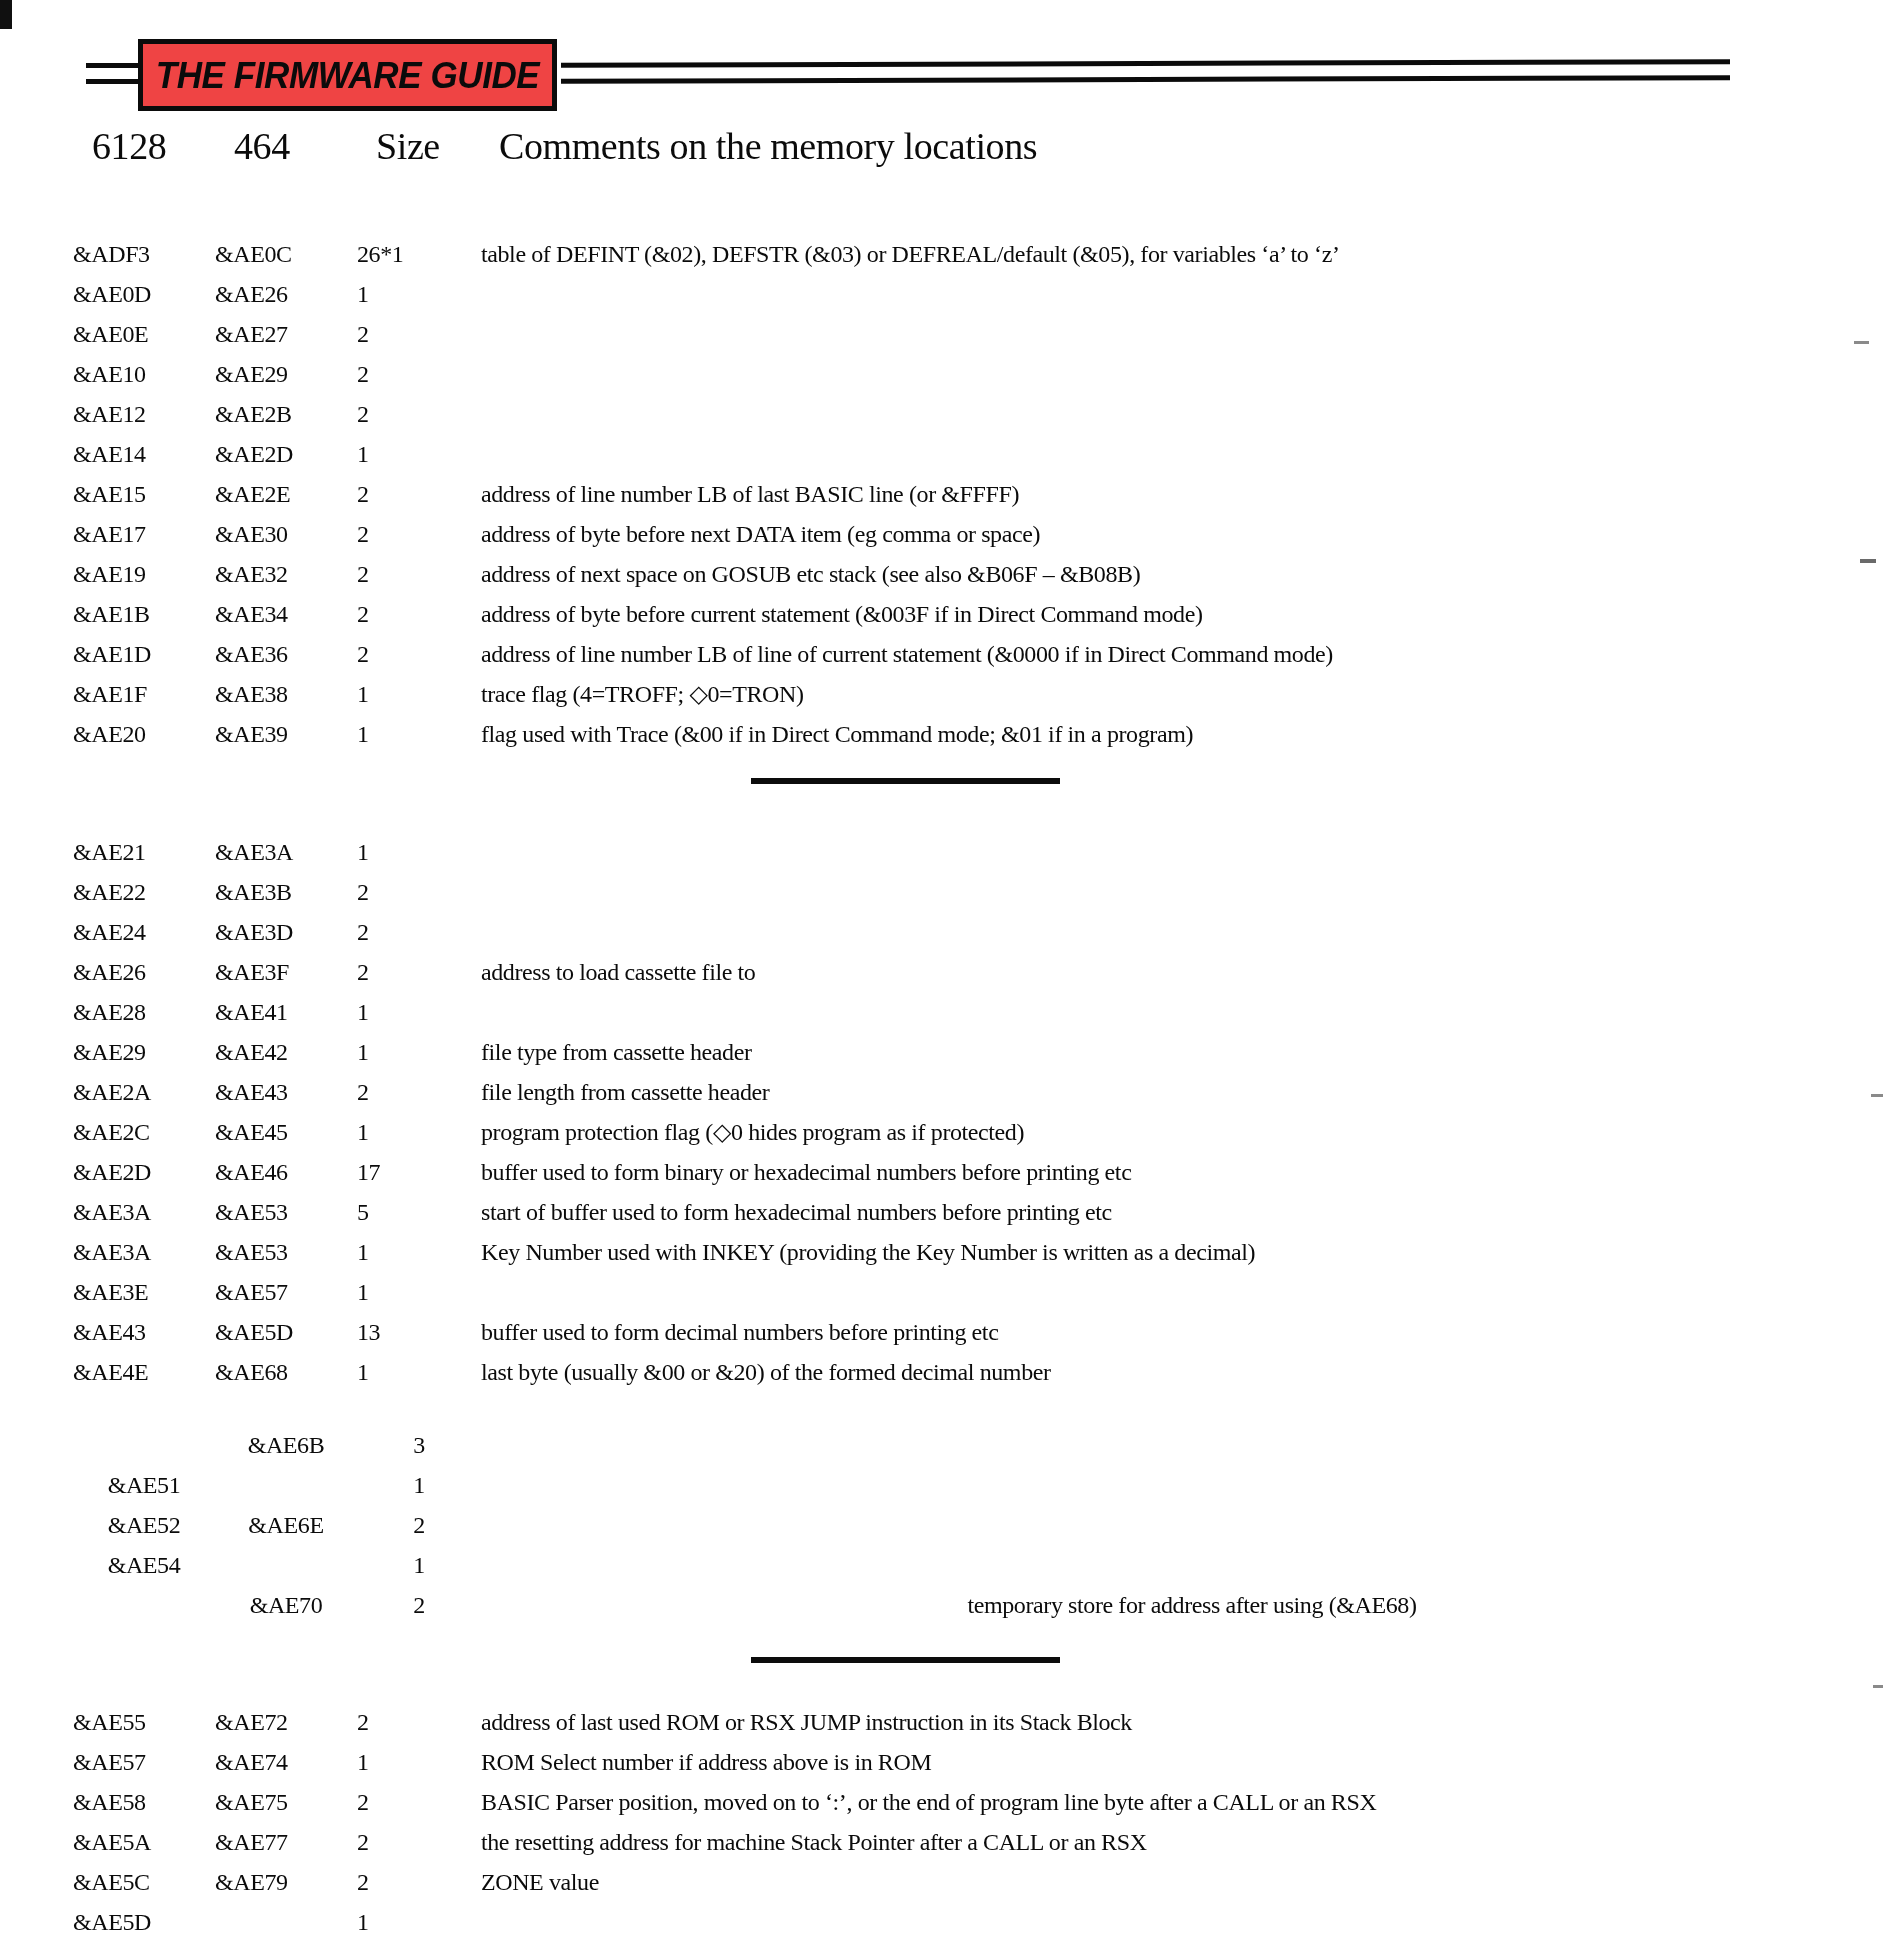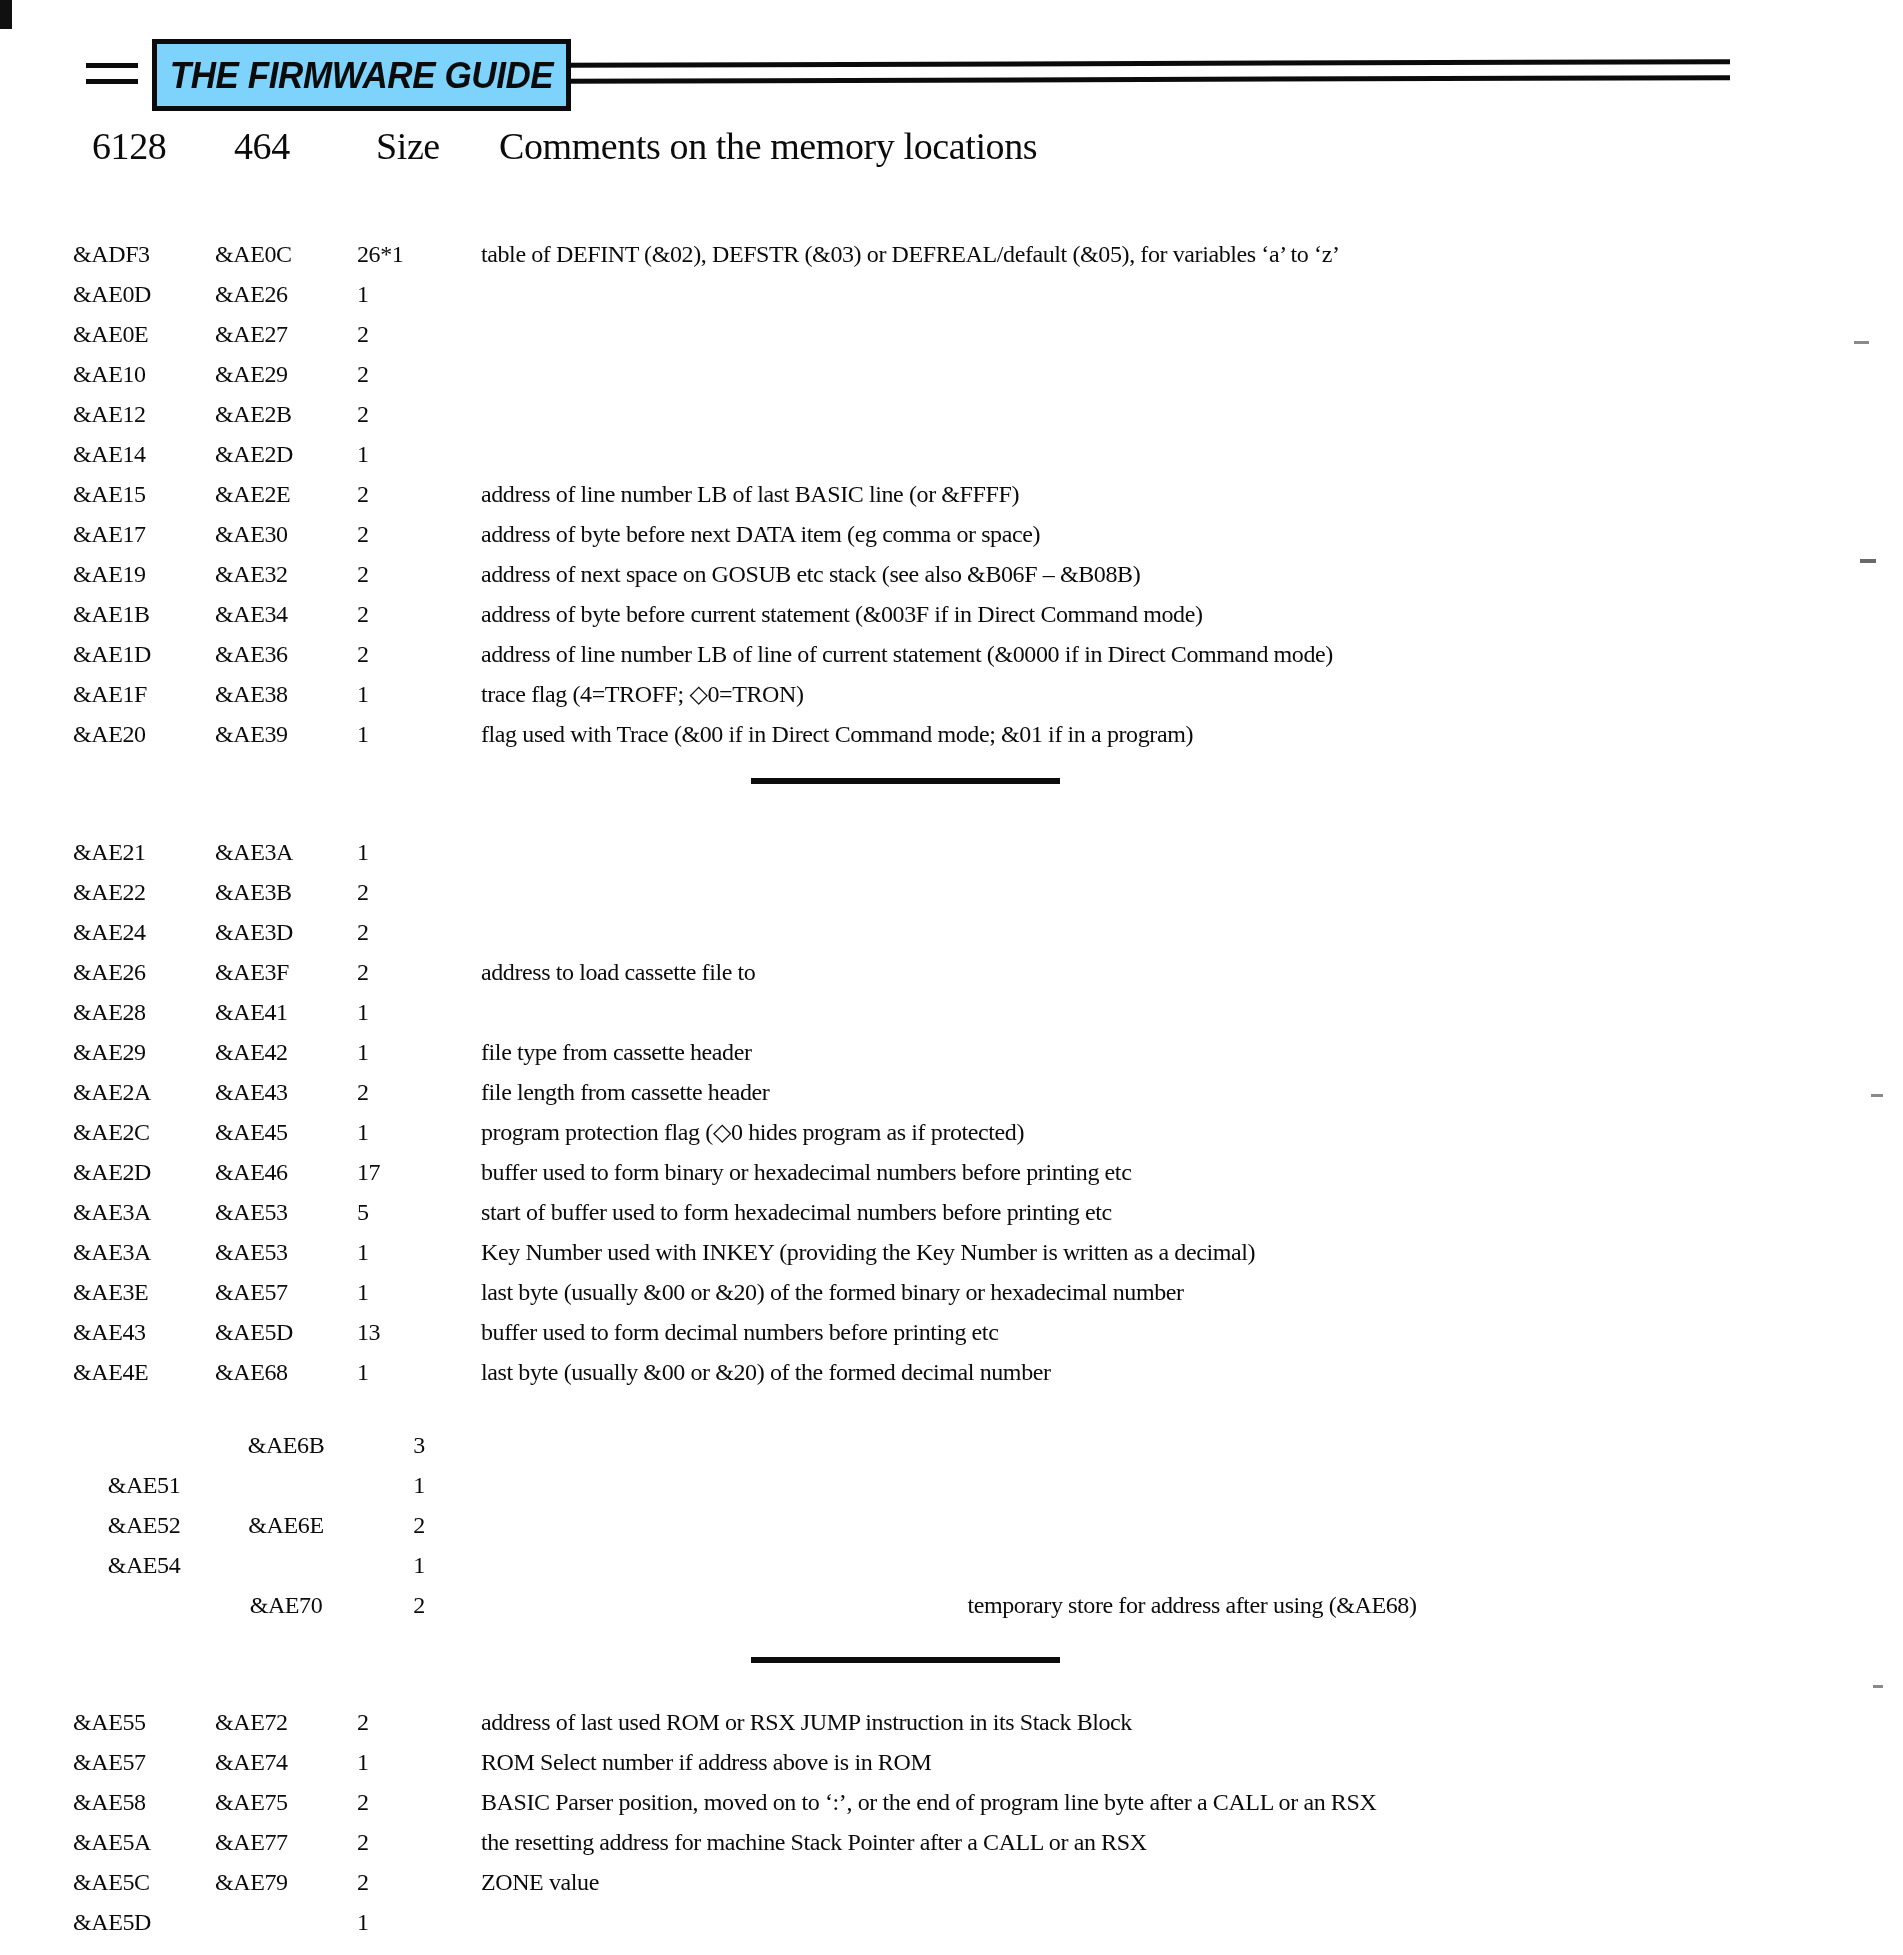"THE FIRMWARE GUIDE" .title-box { background: #7dd3fc -> #ef4444; left: 152px -> 138px }
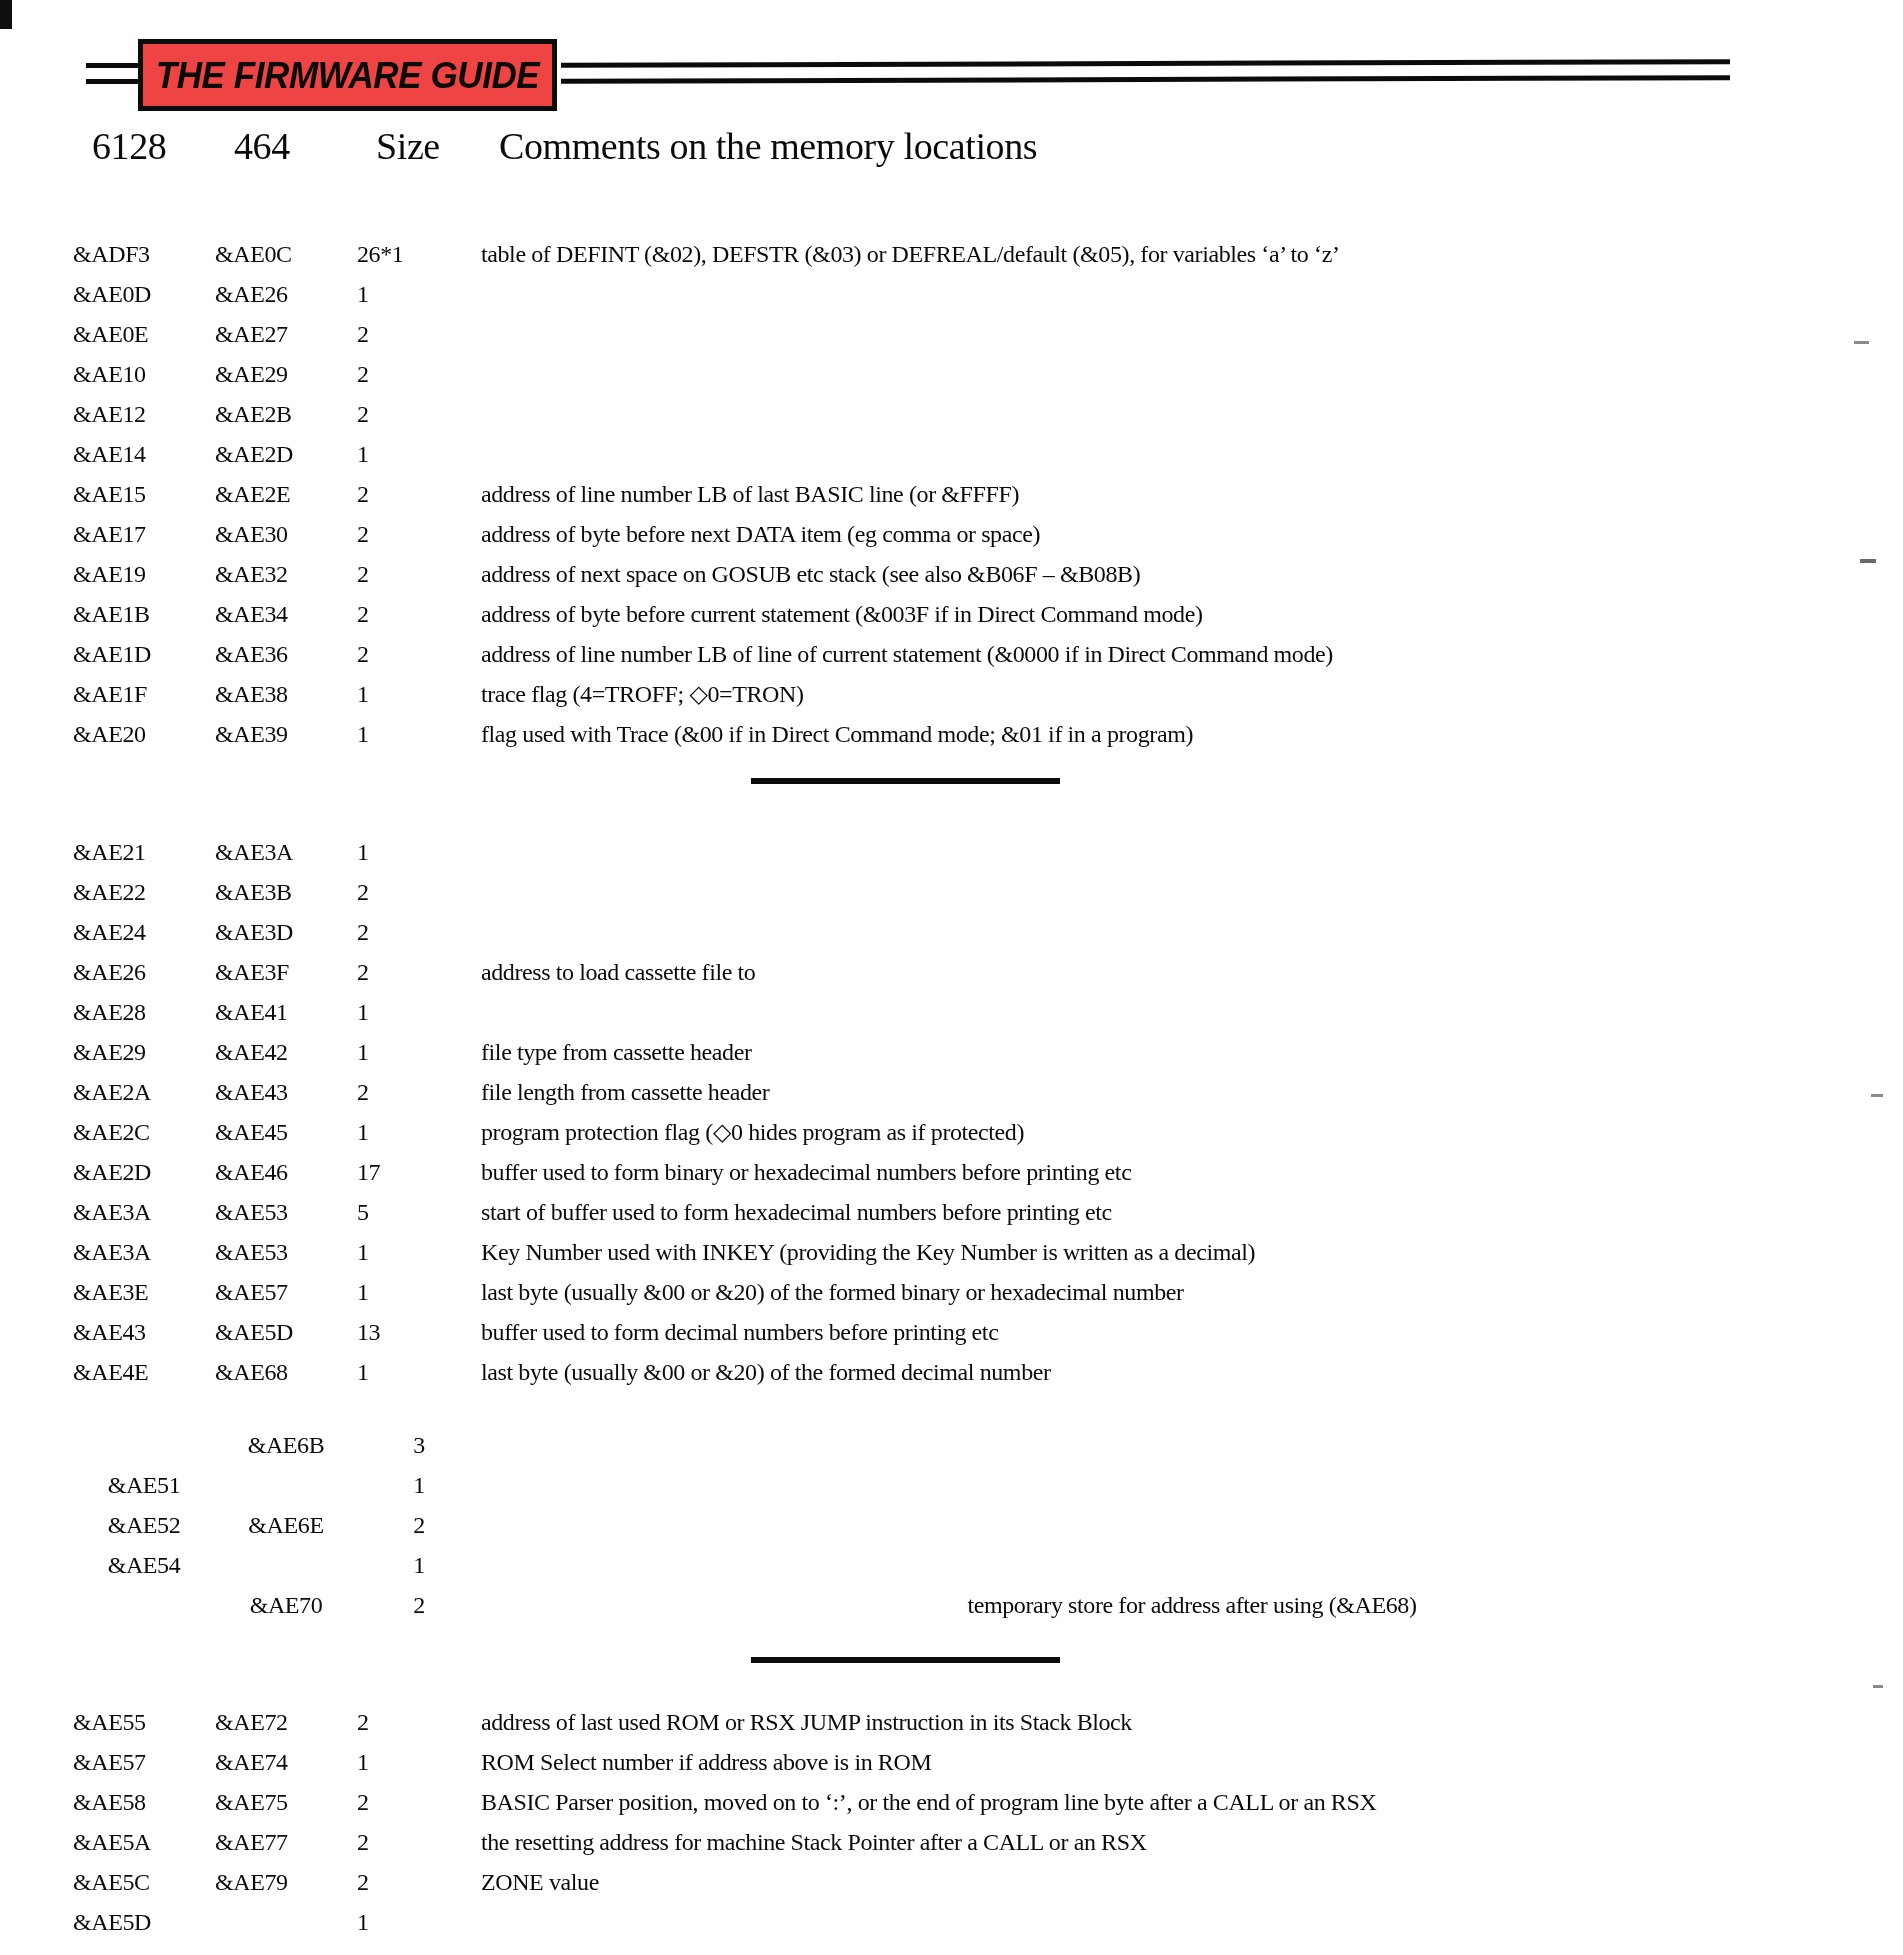"last byte (usually &00 or &20) of the formed binary" span.cell { html: <span>last byte (usually &amp;00 or &amp;20) of the formed binary or hexadecimal number</span> -> none }
